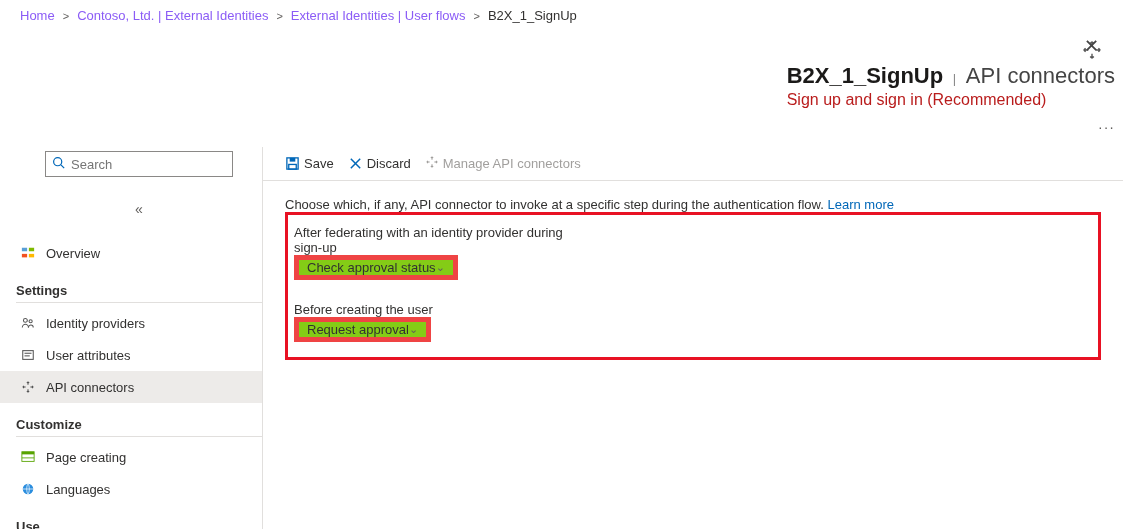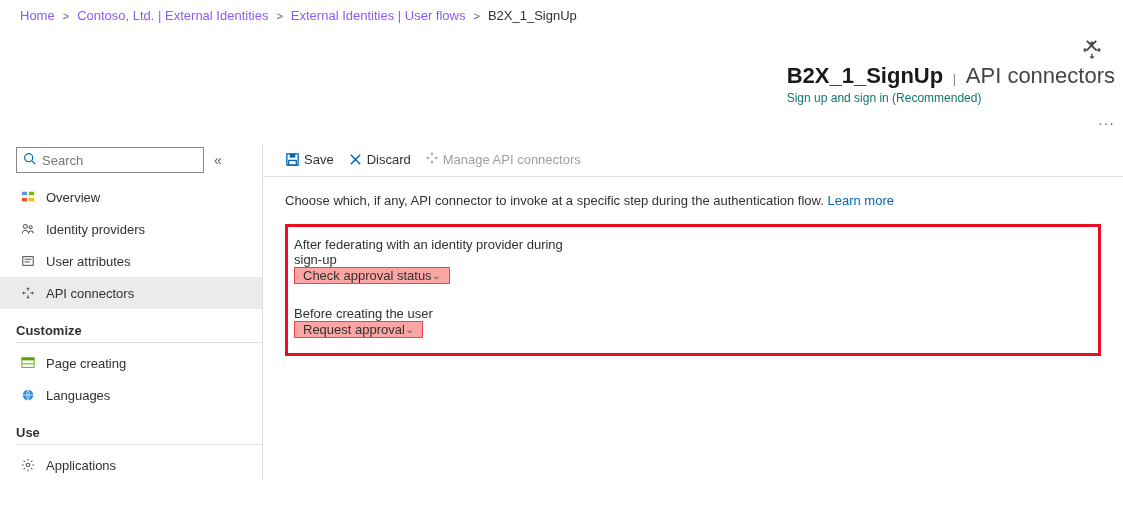"Sign up and sign in" .header-subline { color: #0f766e -> #b91c1c; font-size: 12px -> 16px }
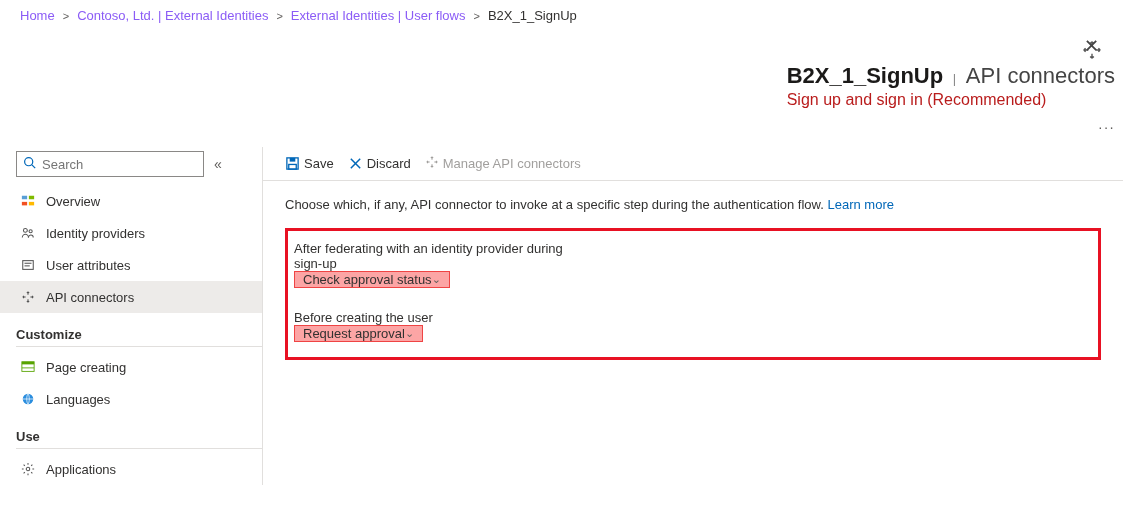"Search" .search-row { flex-direction: none -> column; gap: 10px -> 24px; margin-bottom: 8px -> 20px }
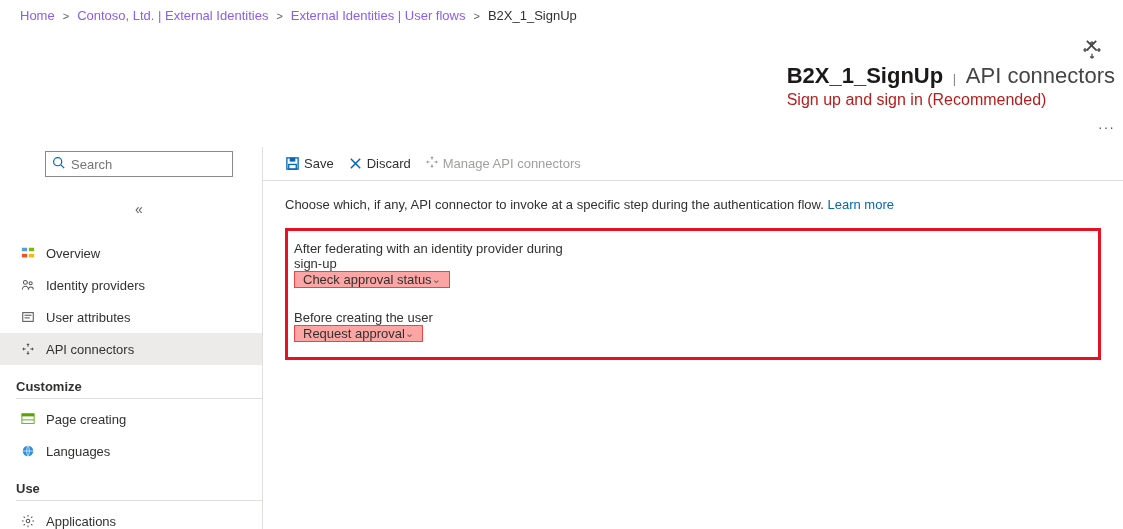"Choose which, if any, API" .desc { margin-bottom: 16px -> 0 }
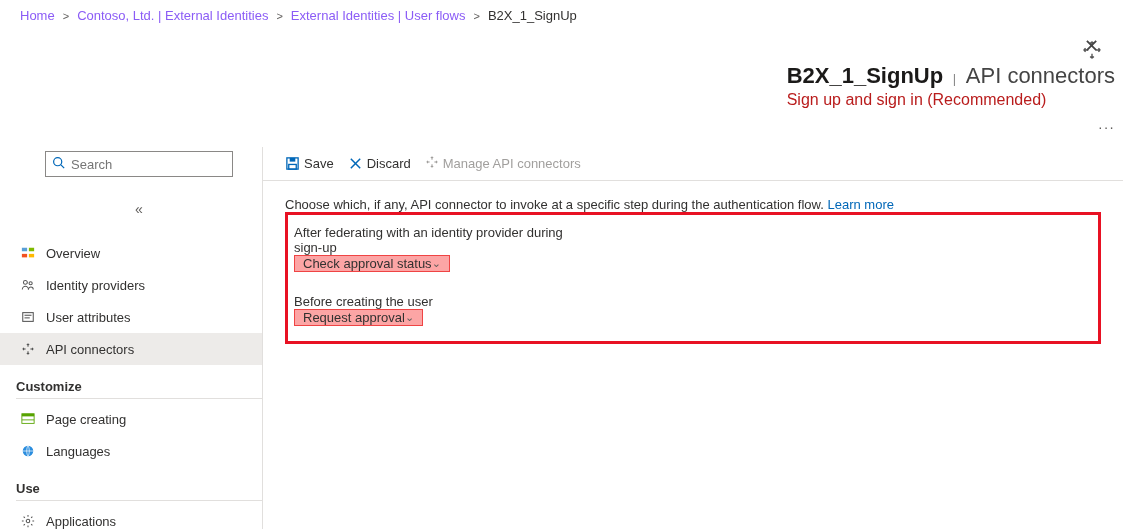"Check approval status" .select { background: #fca5a5 -> #84cc16; border: 1px solid #ef4444 -> 5px solid #ef4444 }
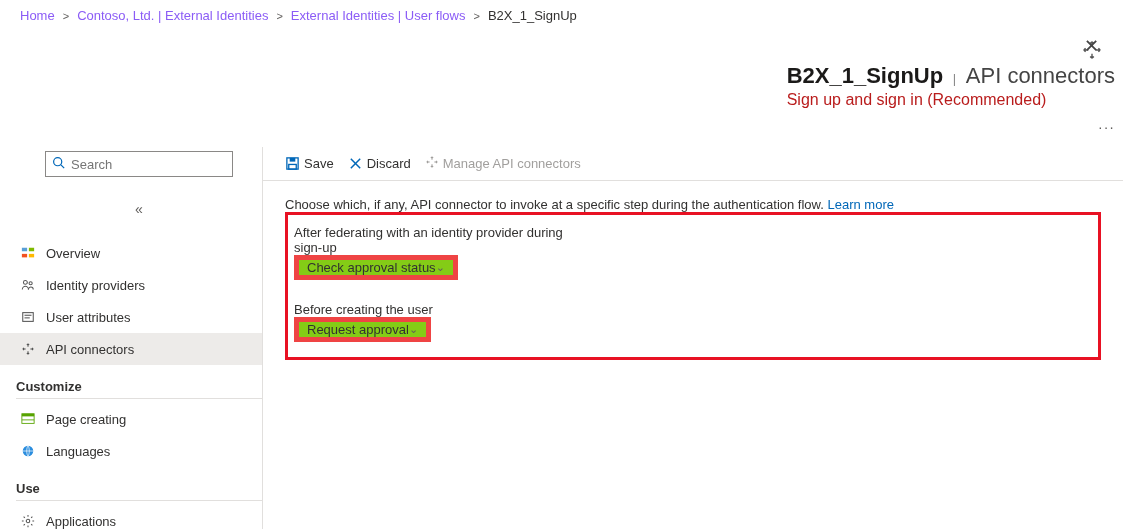"Settings" div.nav-section { html: none -> <div>Settings</div> }
